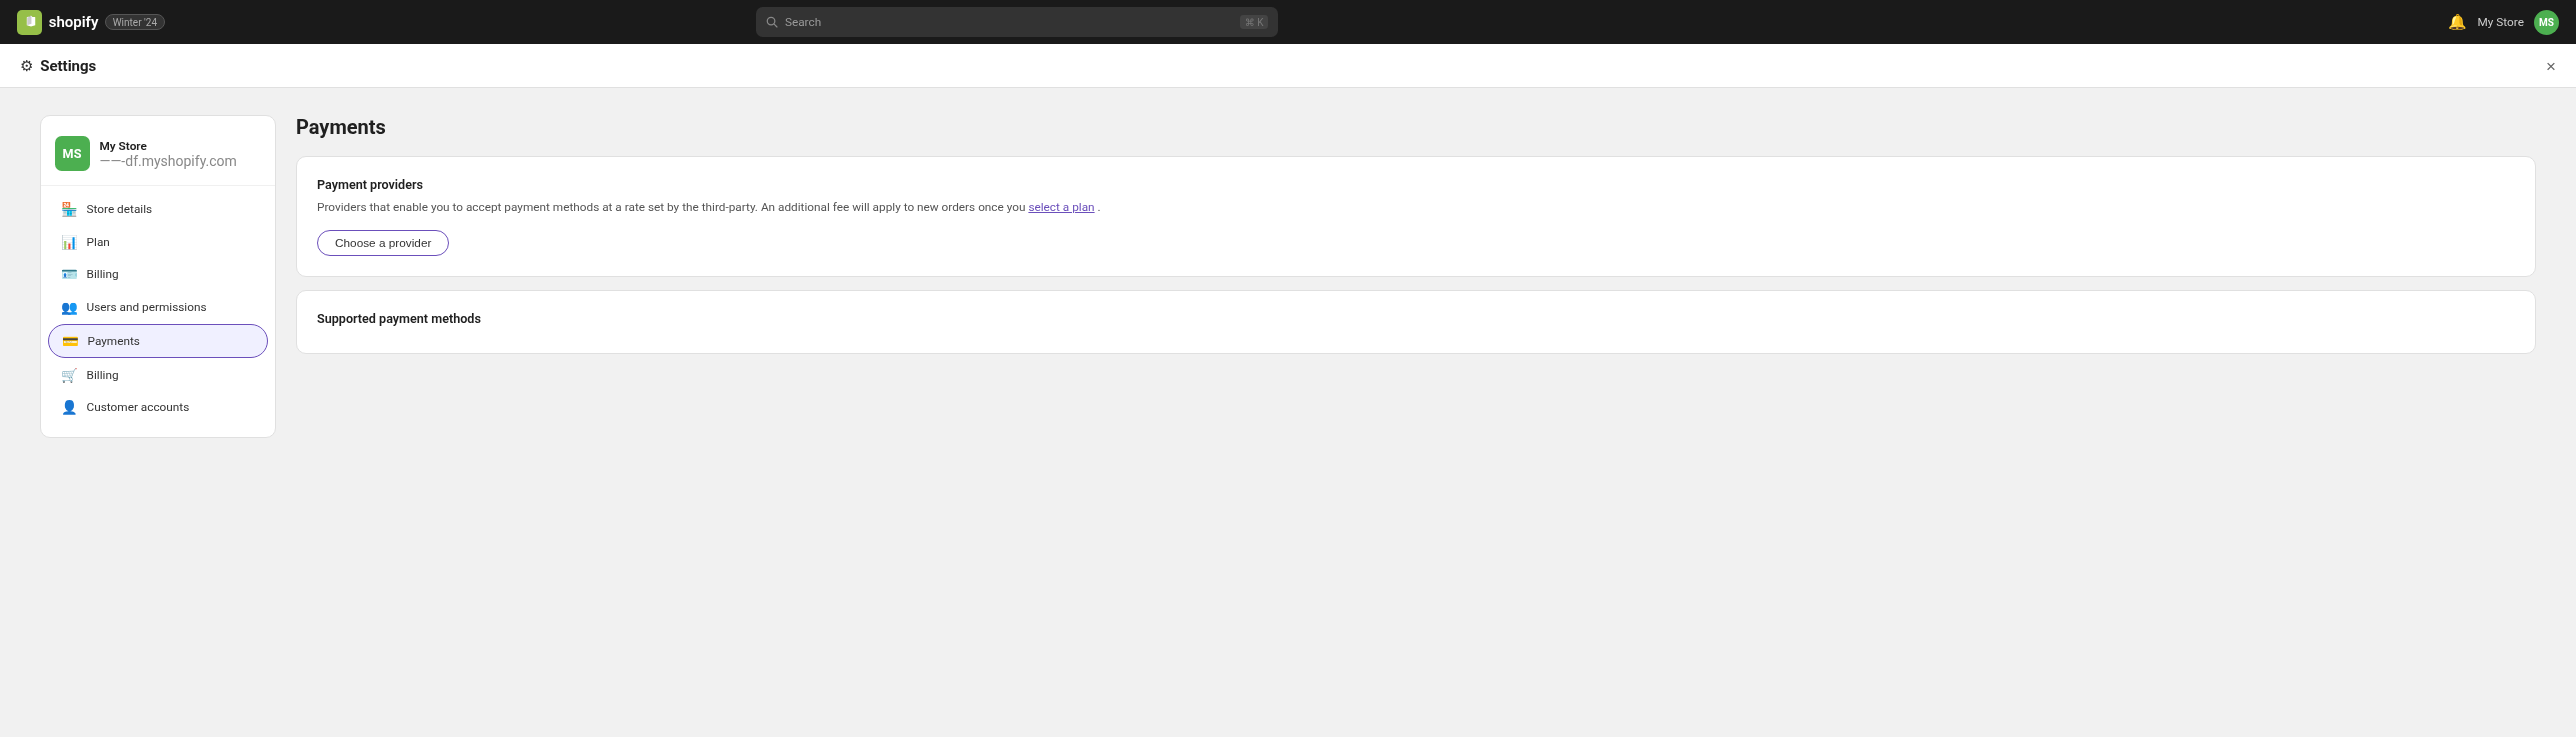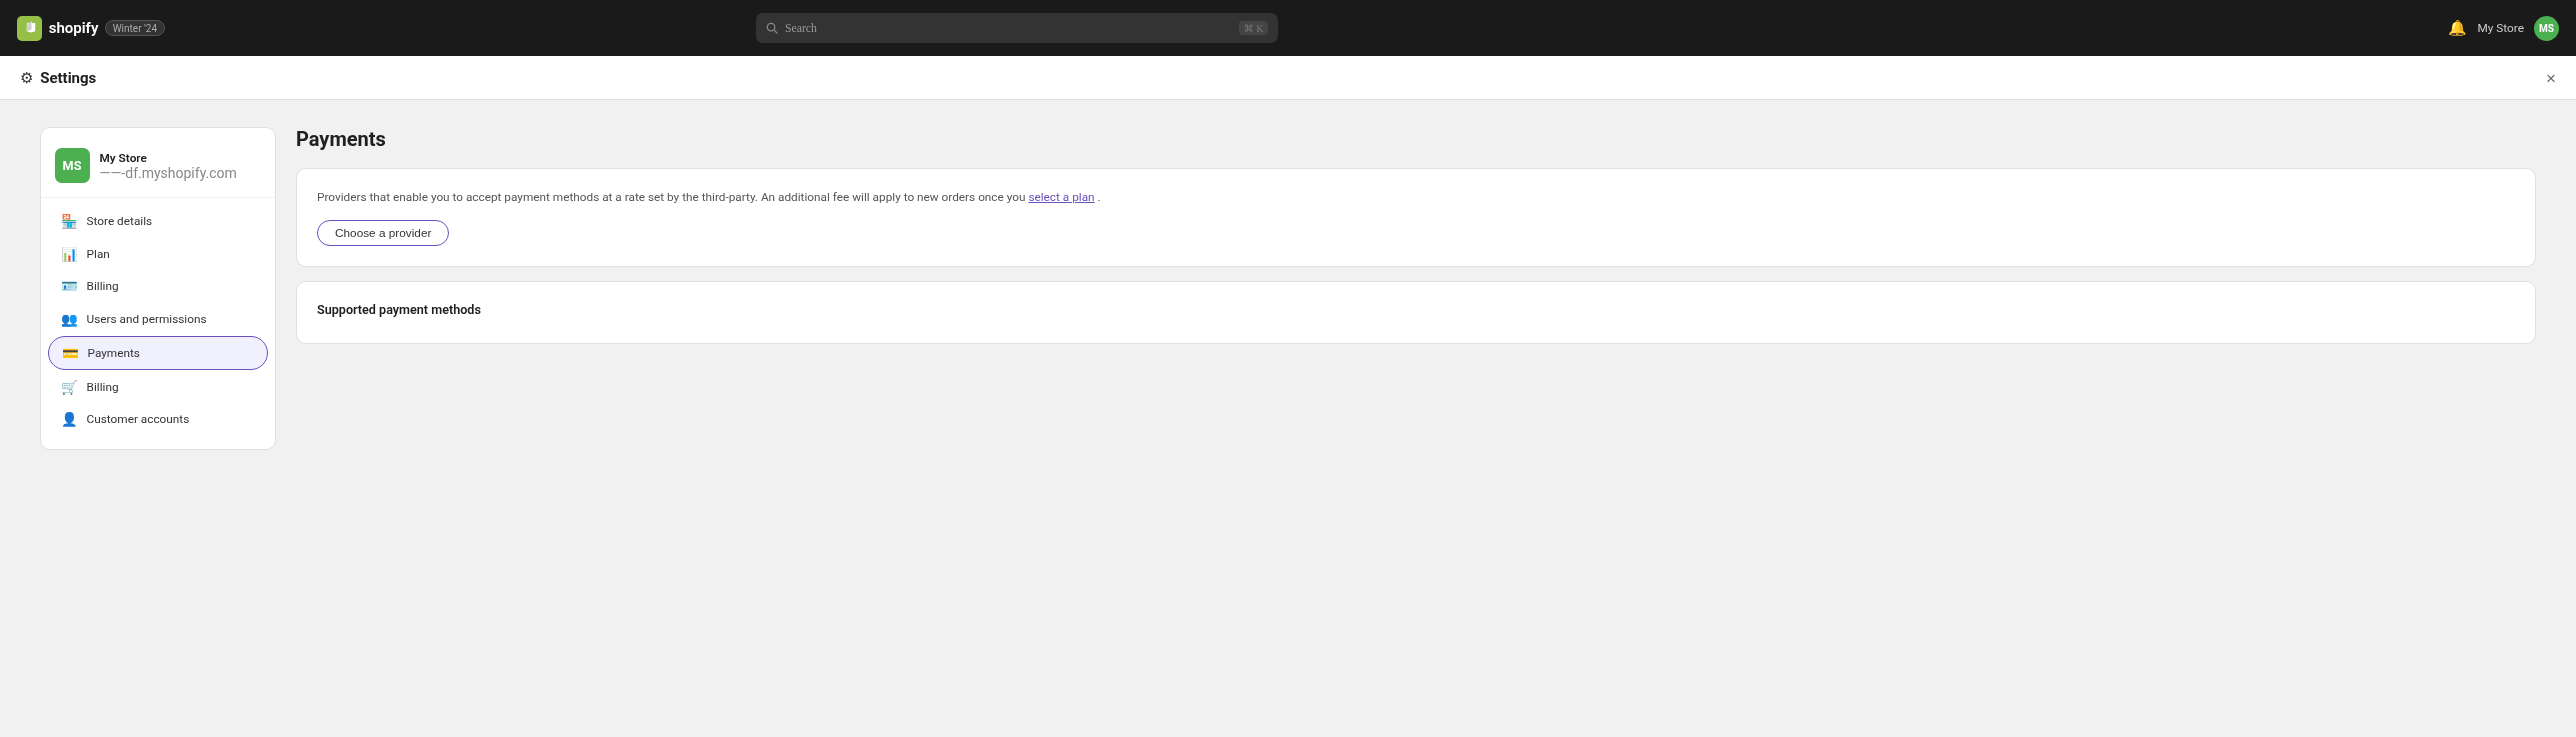"shopify" .topnav { height: 56px -> 44px }
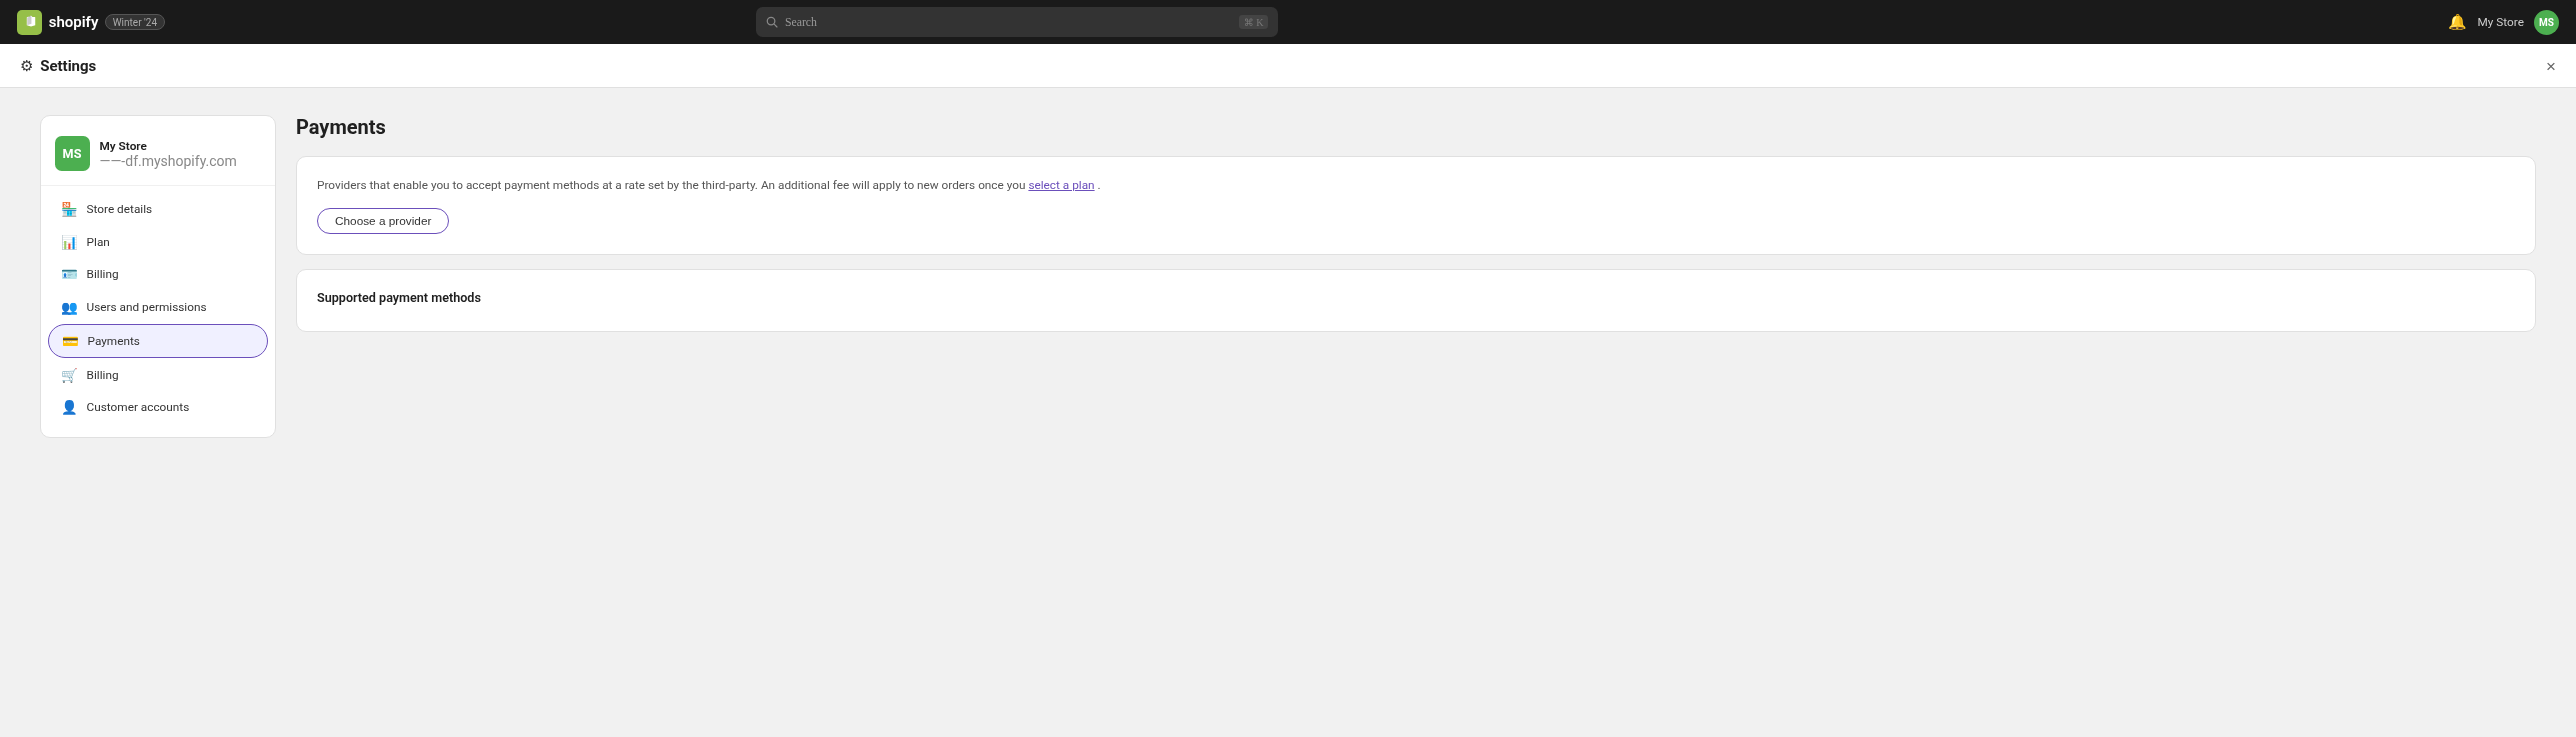"Search" .search-bar { font-family: Liberation Serif, serif -> none }
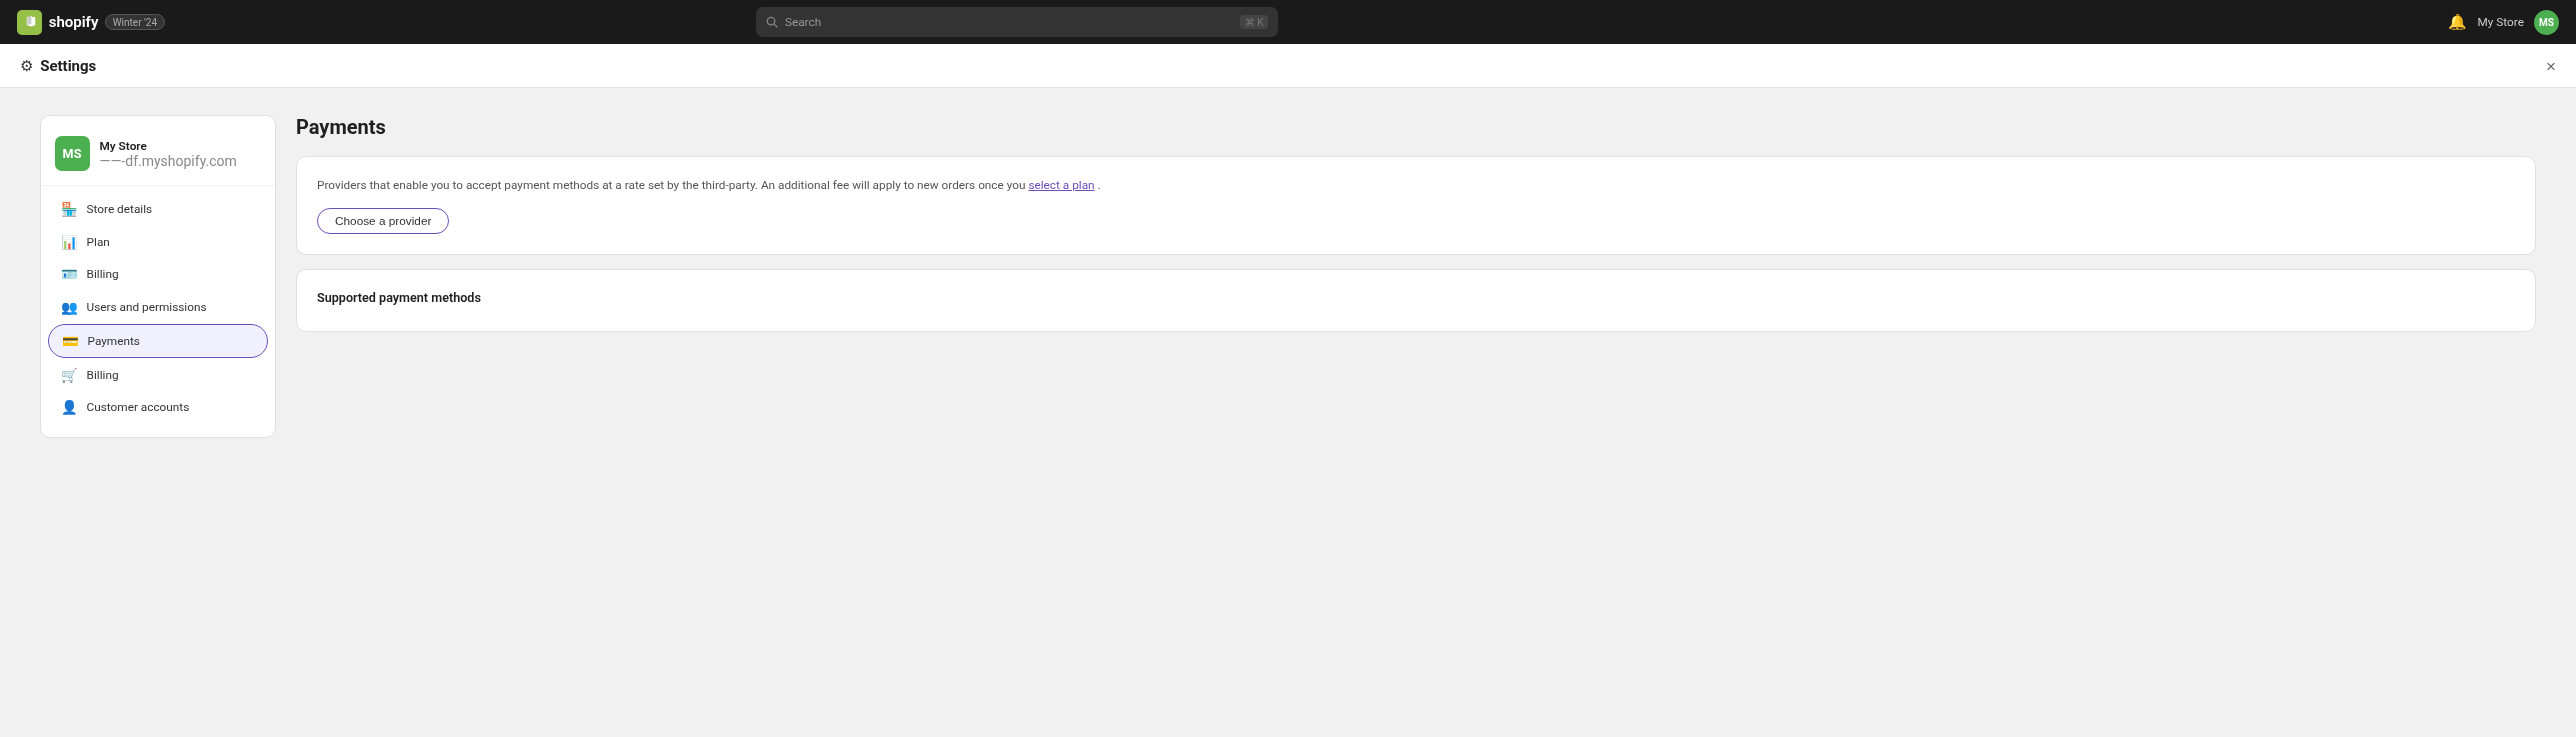"Payment providers" div.card-title { html: none -> <div>Payment providers</div> }
